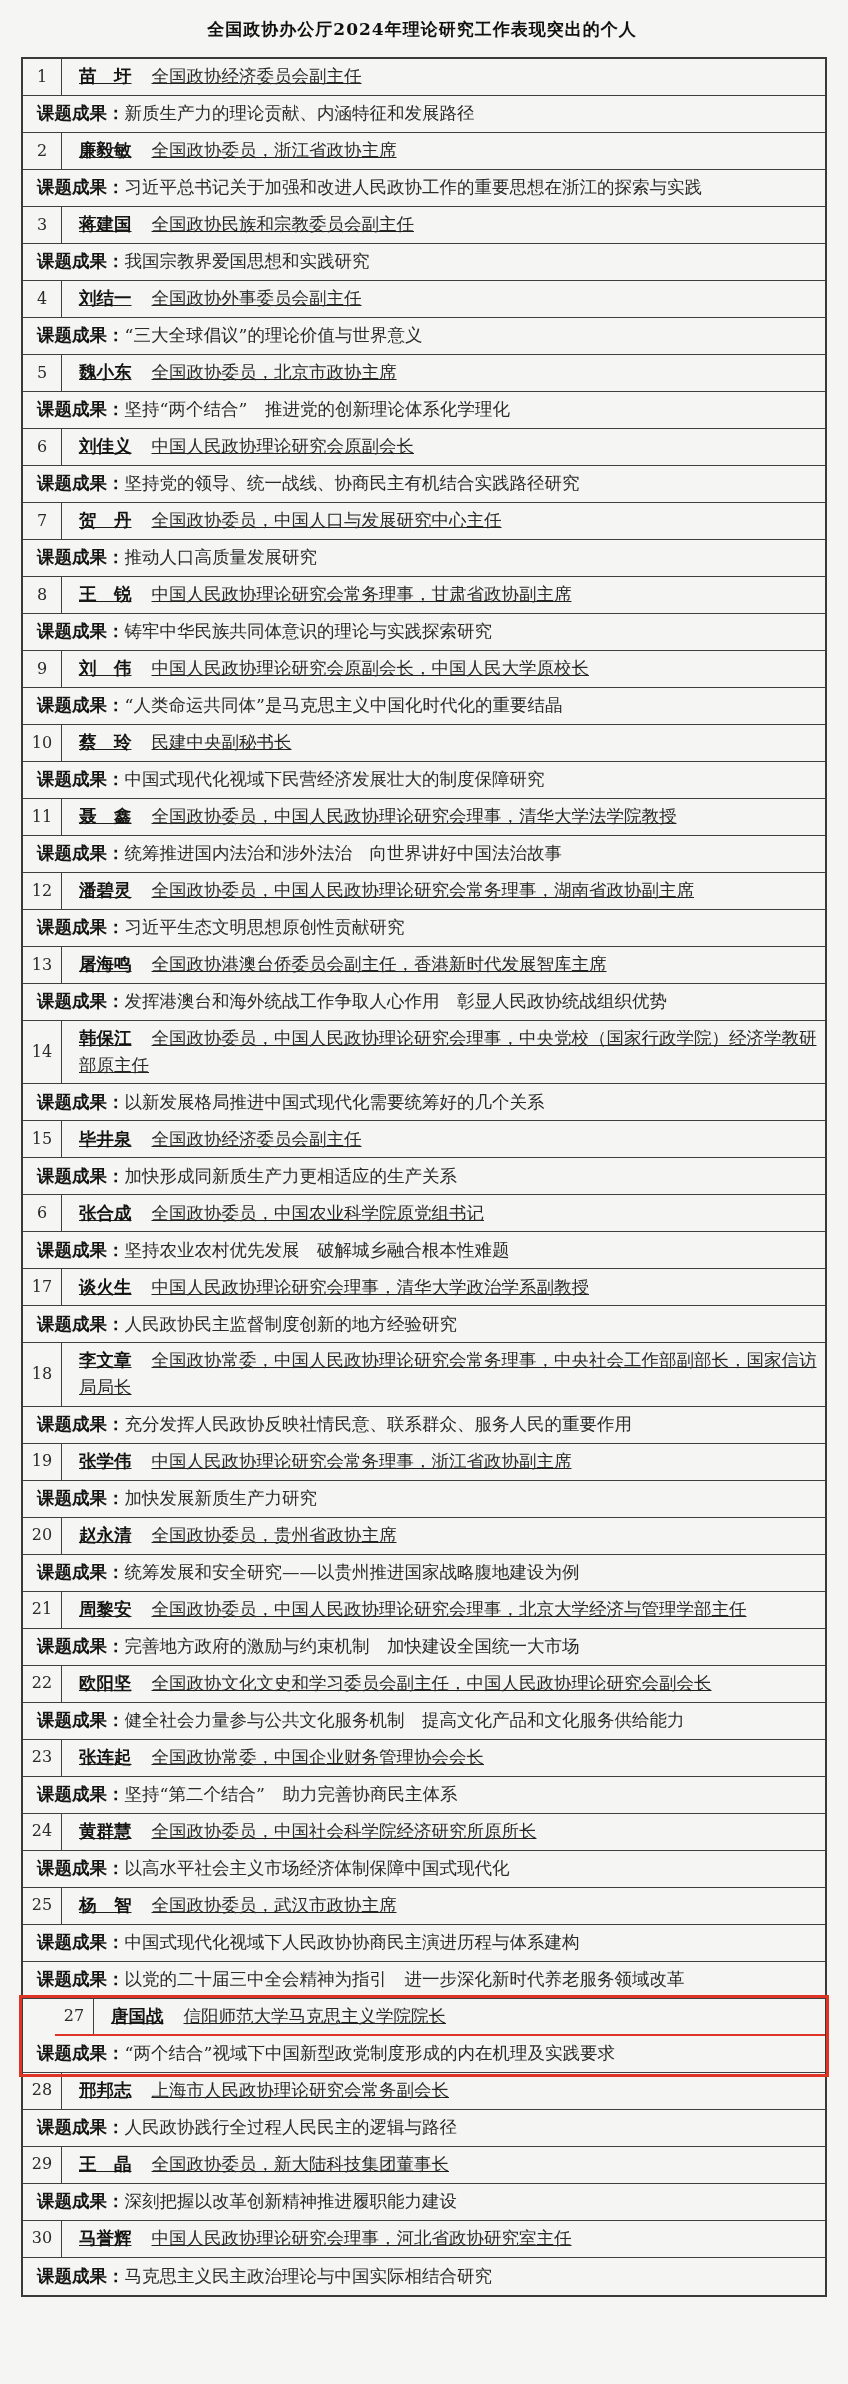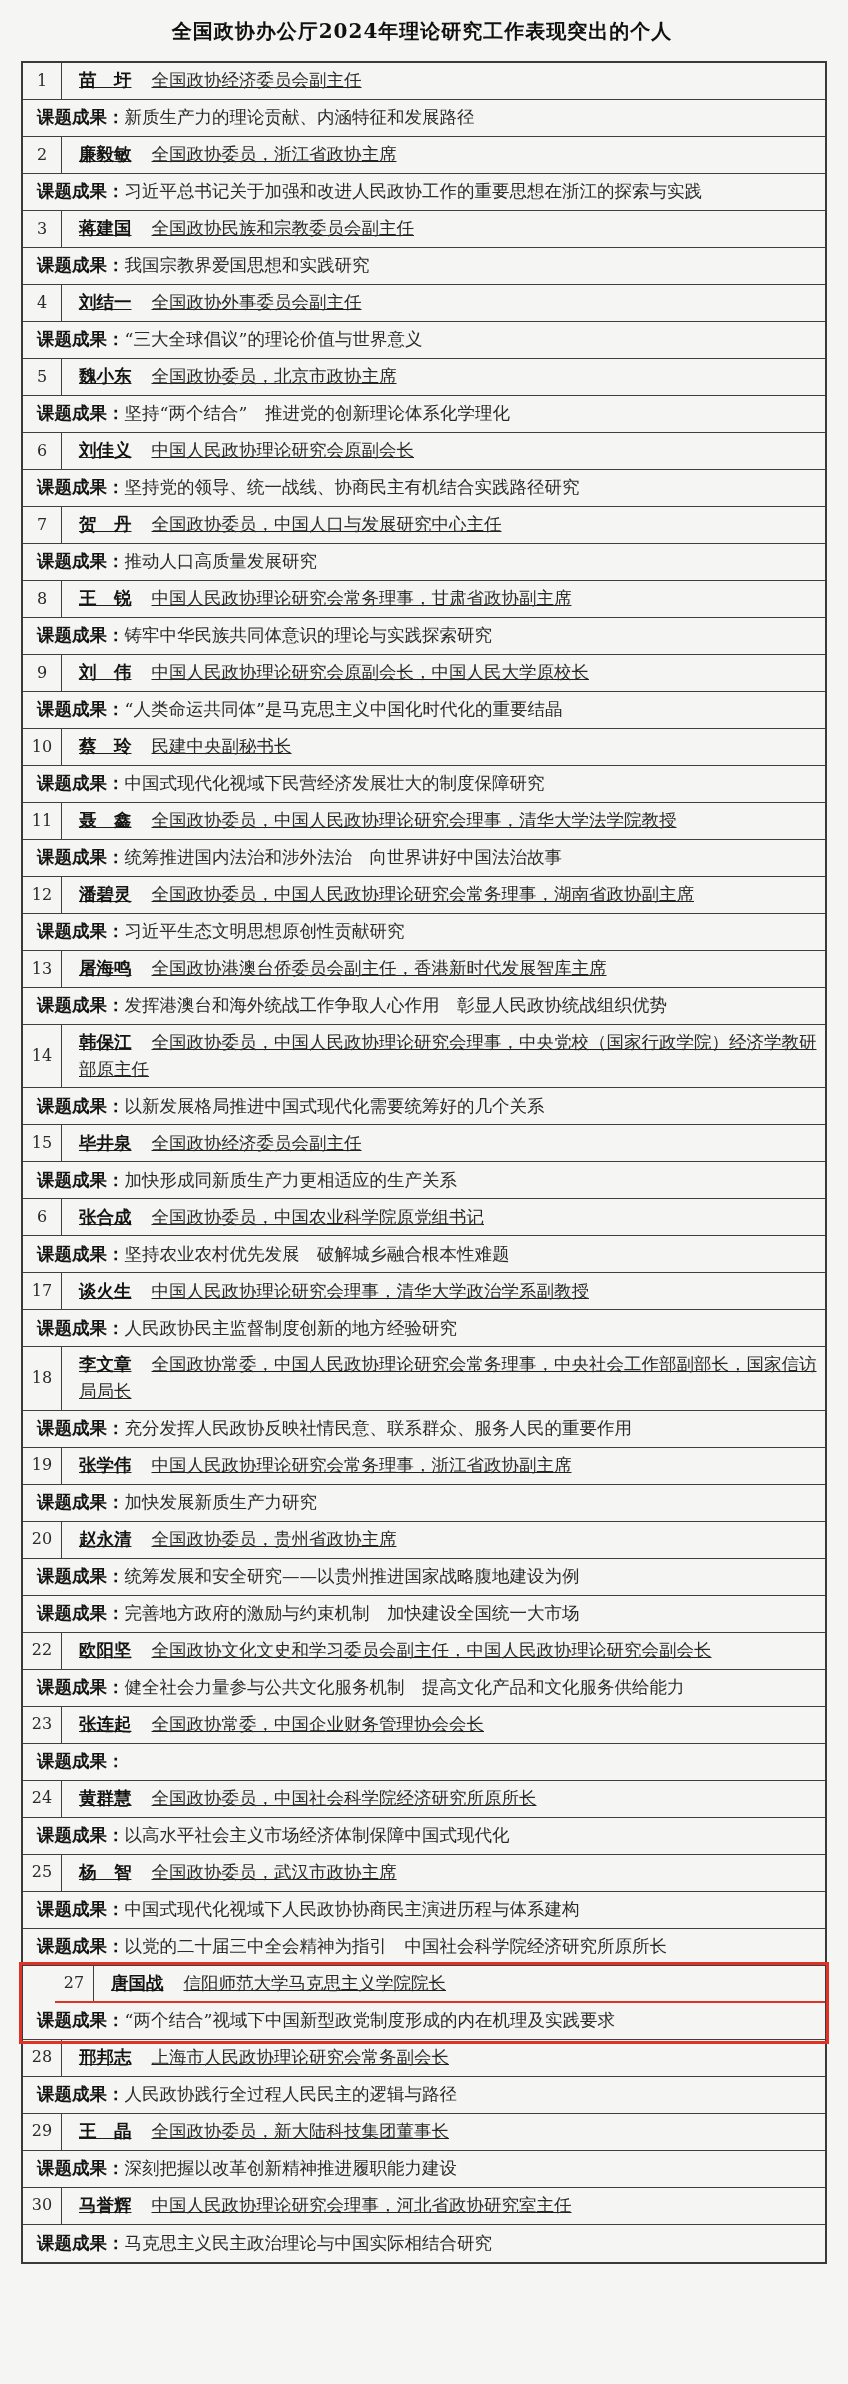"全国政协办公厅2024年理论研究工作表现突出的个人" .page-title { font-size: 20px -> 17px }
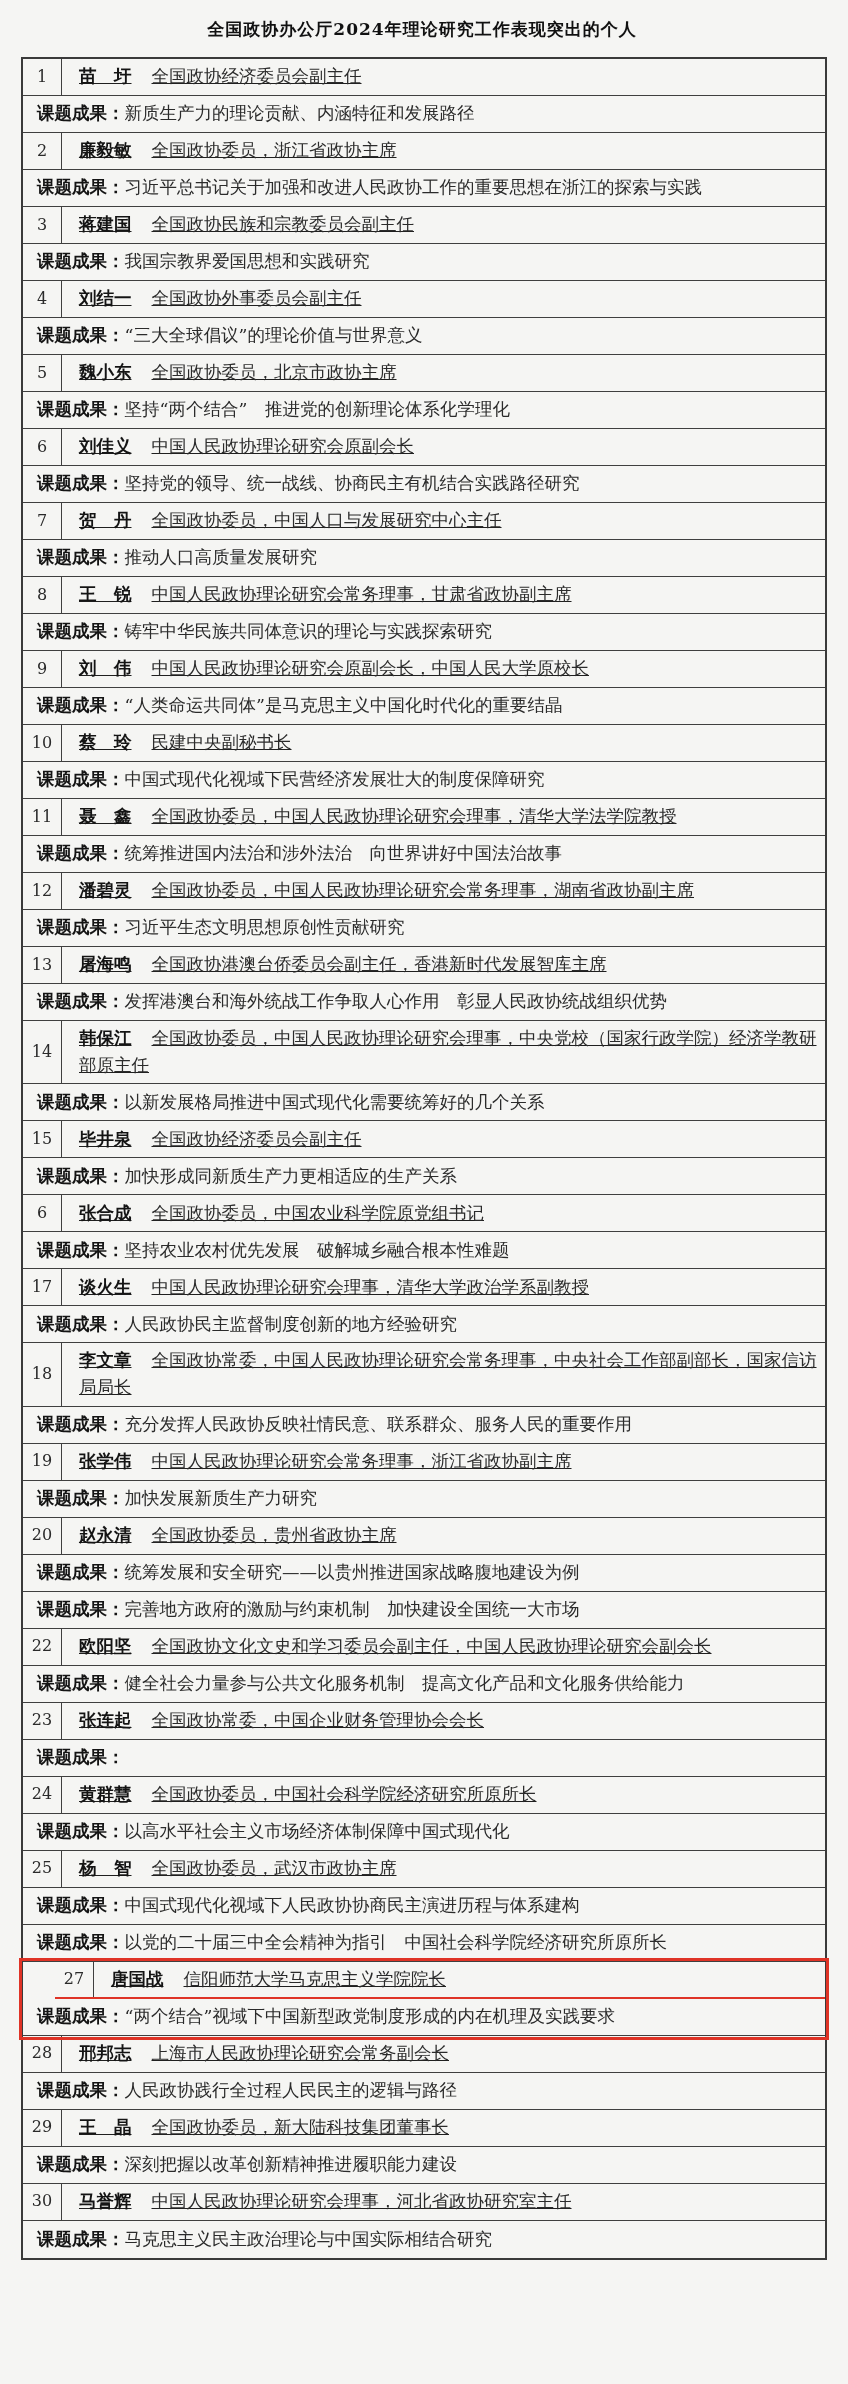"21" div.row { html: none -> <div> <div>21</div> <div> <span>周黎安</span><span>全国政协委员，中国人民政协理论研究会理事，北京大学经济与管理学部主任</span> </div> </div> }
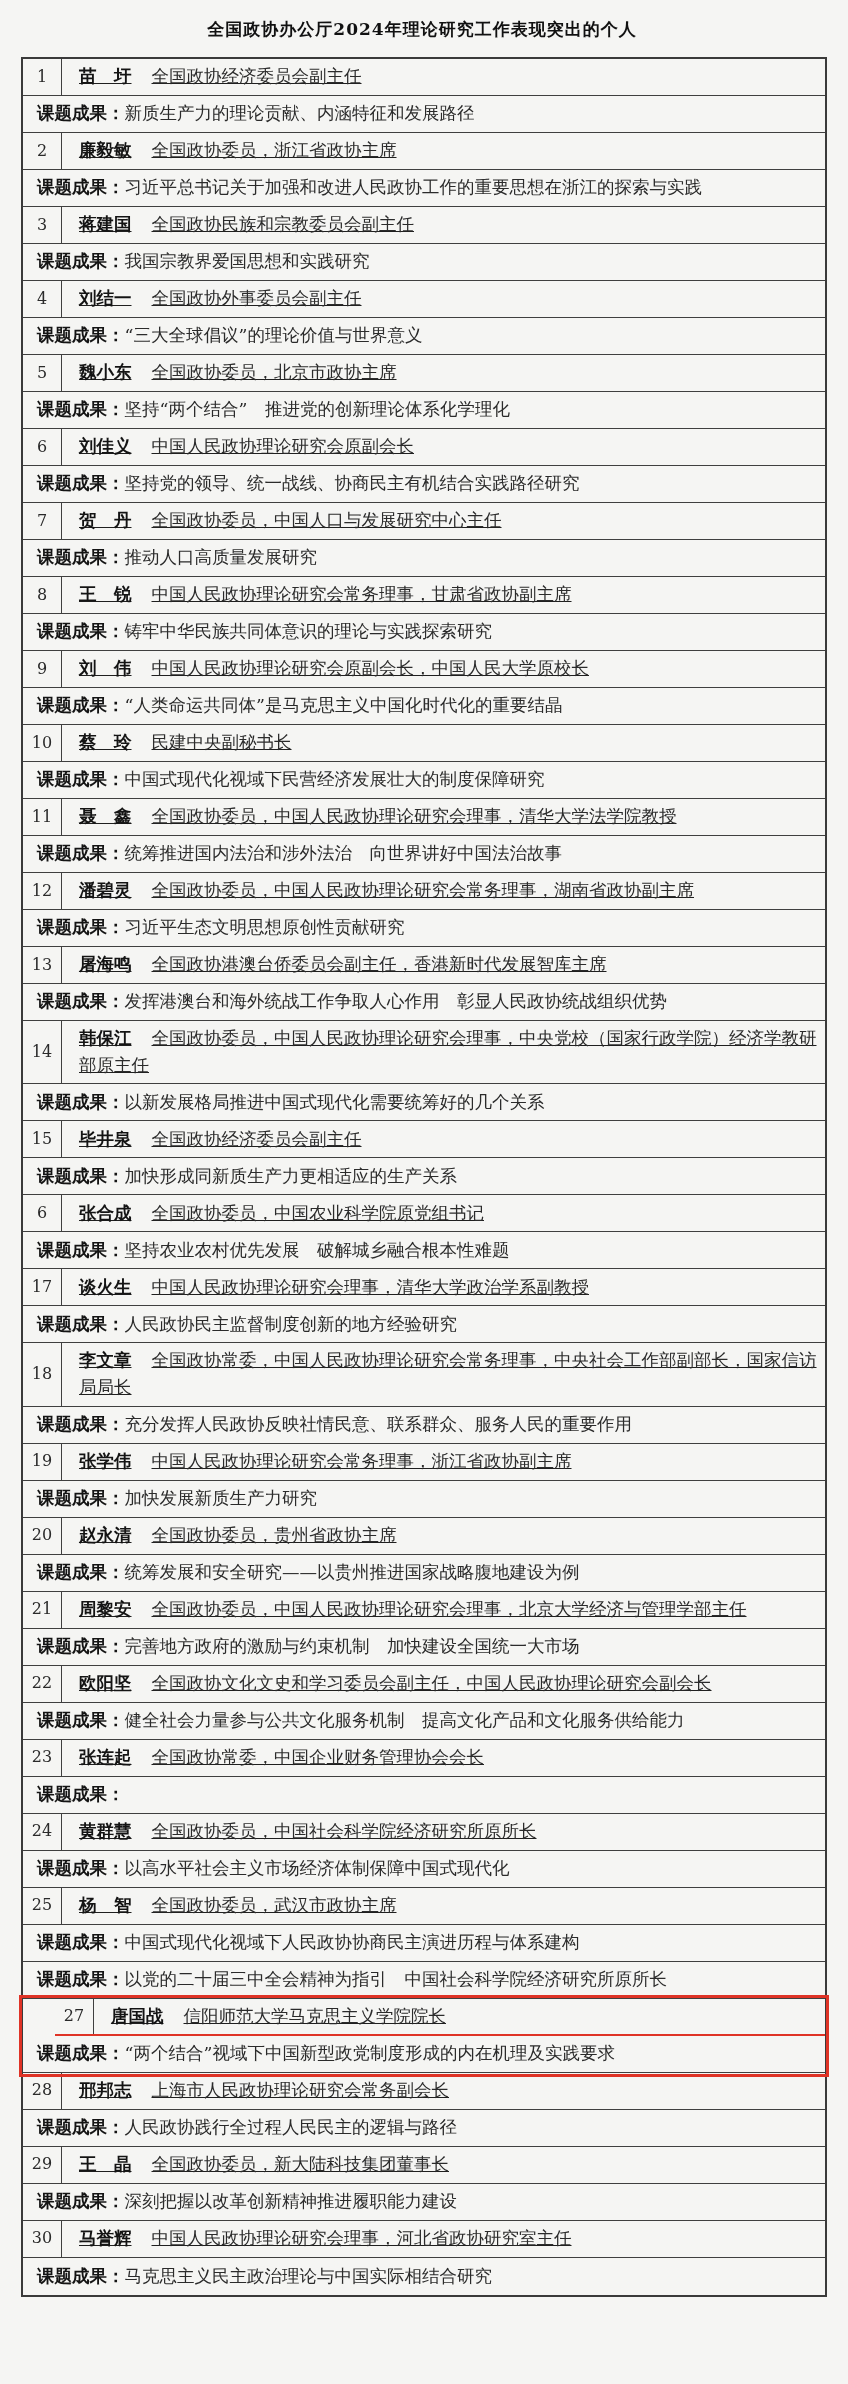"坚持“第二个结合” 助力完善协商民主体系" span.result-text { html: none -> <span>坚持“第二个结合” 助力完善协商民主体系</span> }
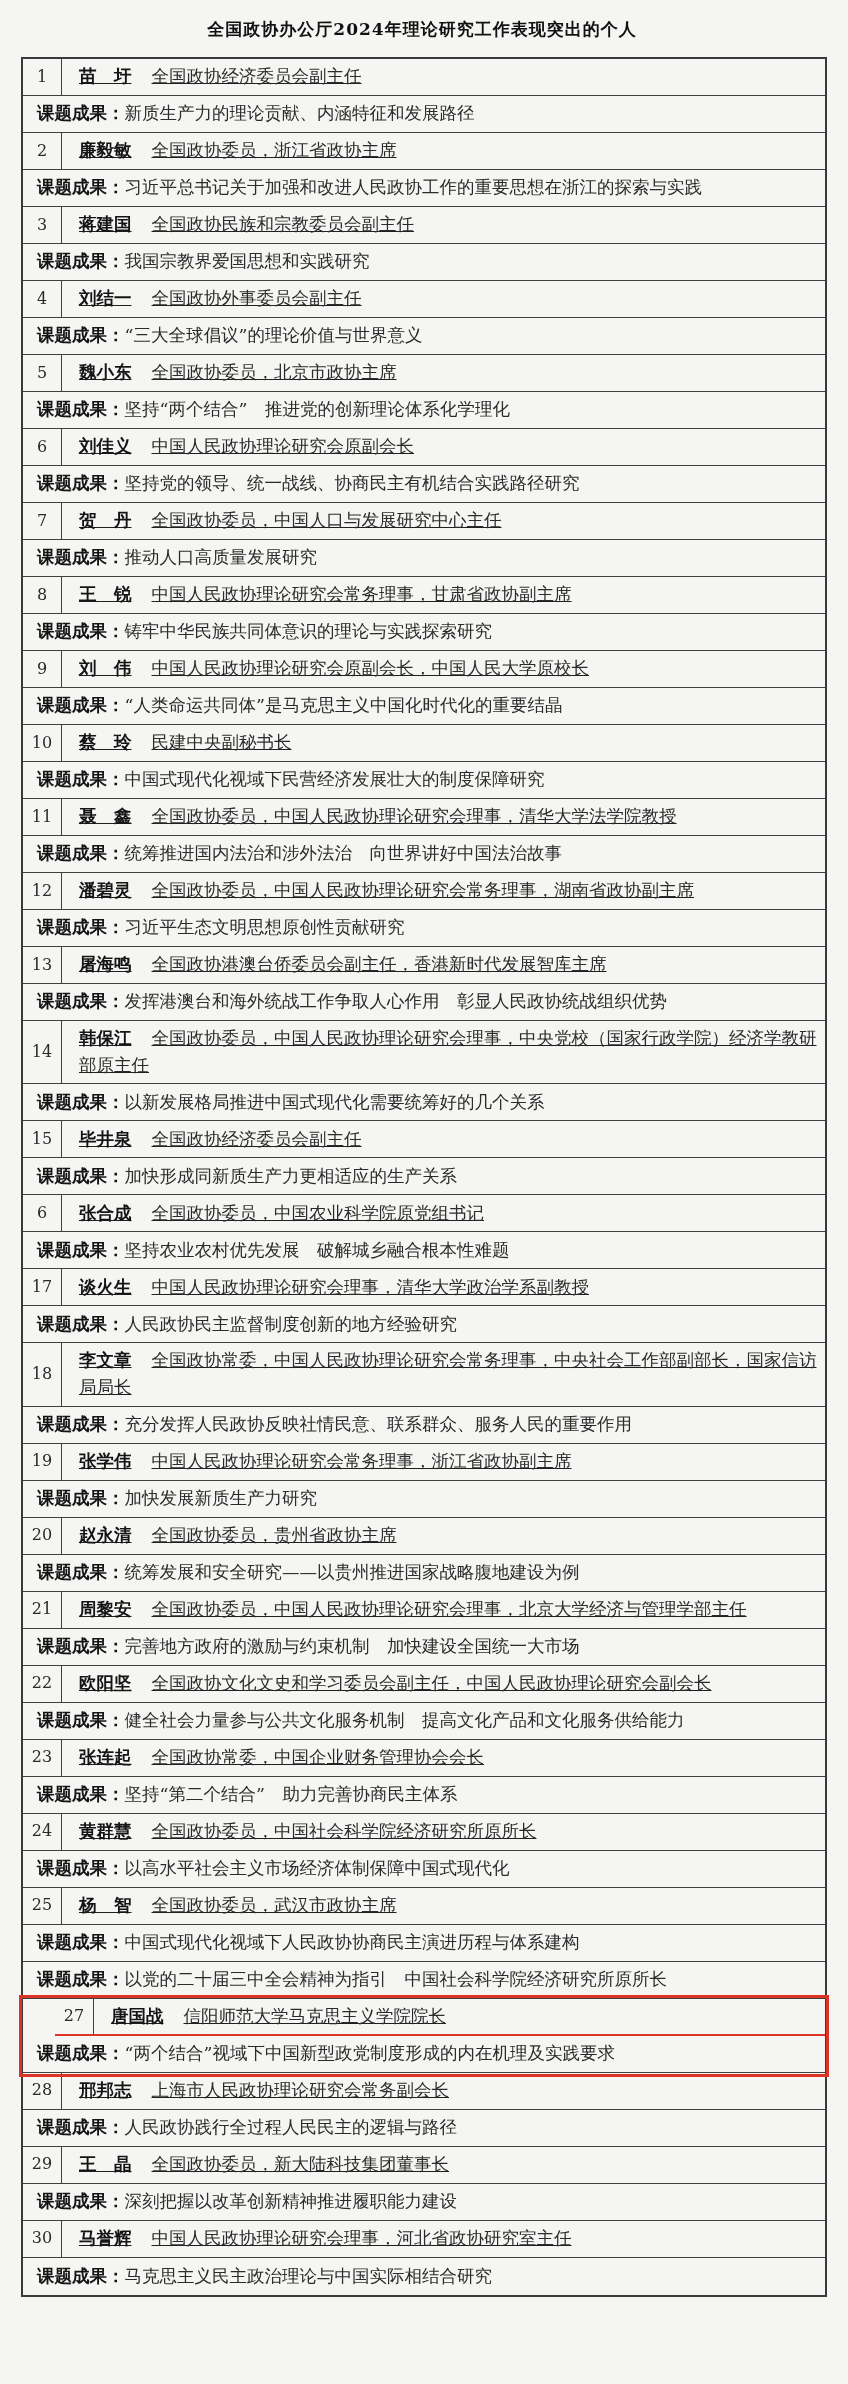"以党的二十届三中全会精神为指引 中国社会科学院经济研究所原所长" span.result-text { text: 中国社会科学院经济研究所原所长 -> 进一步深化新时代养老服务领域改革 }
